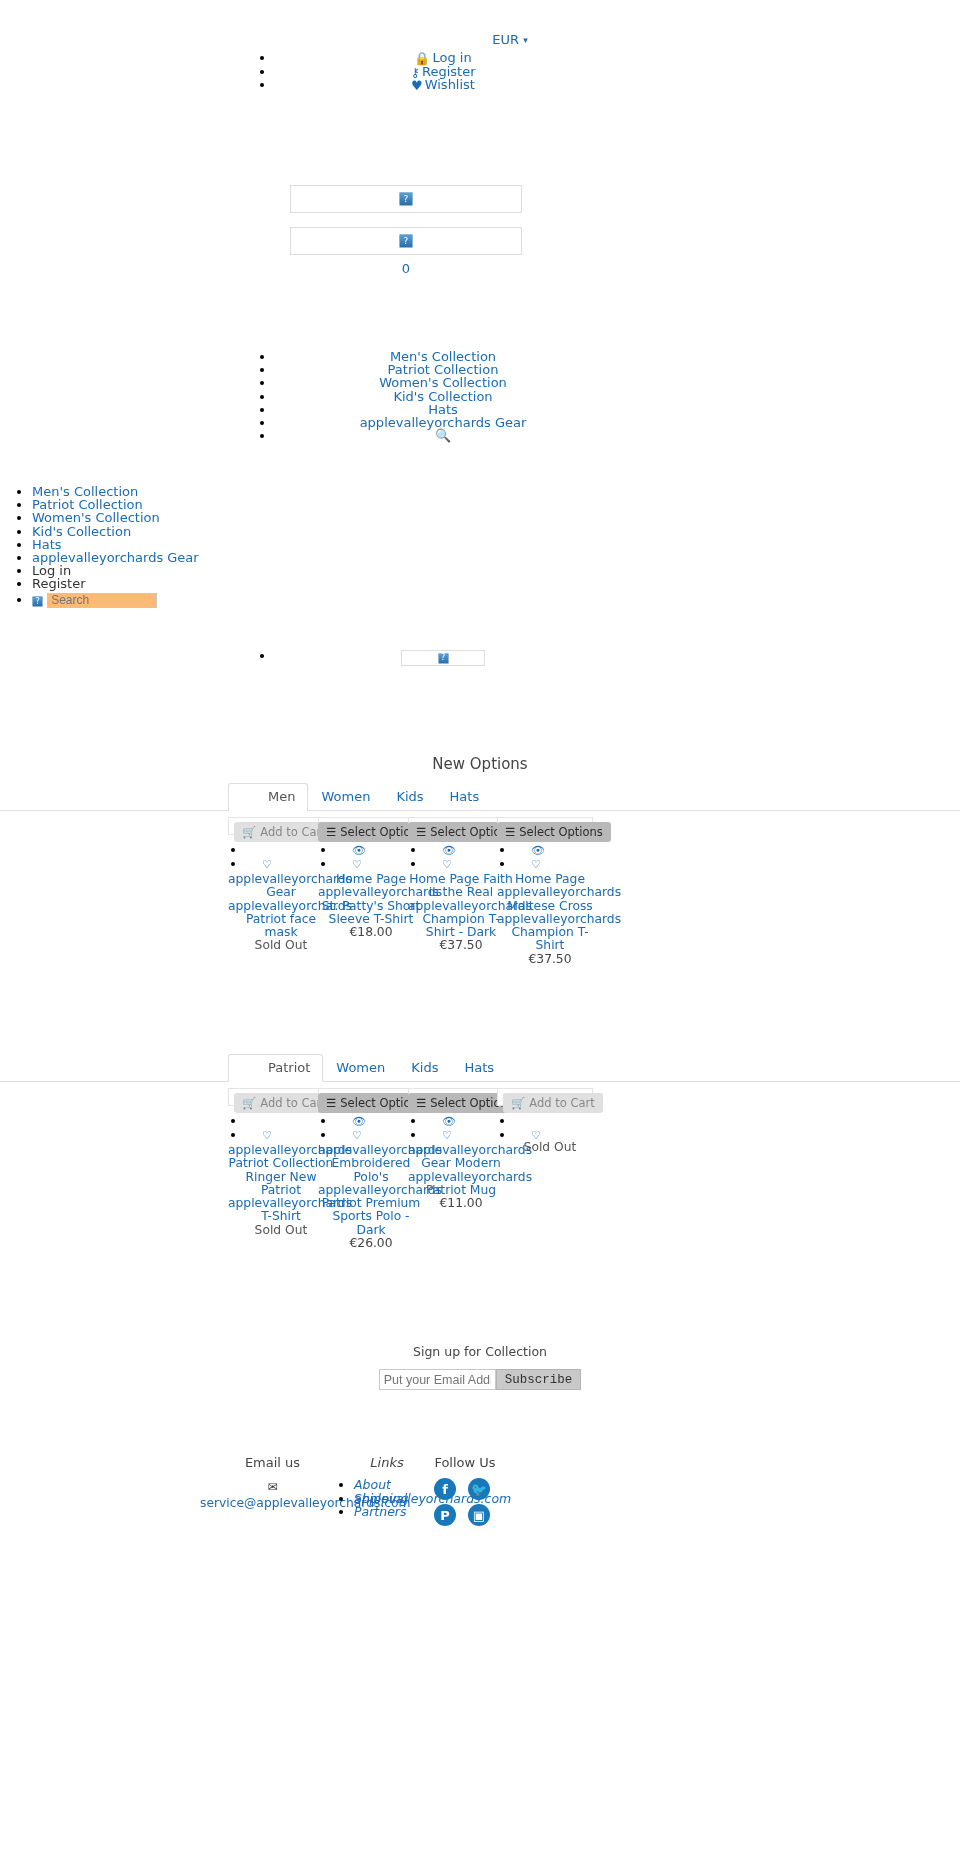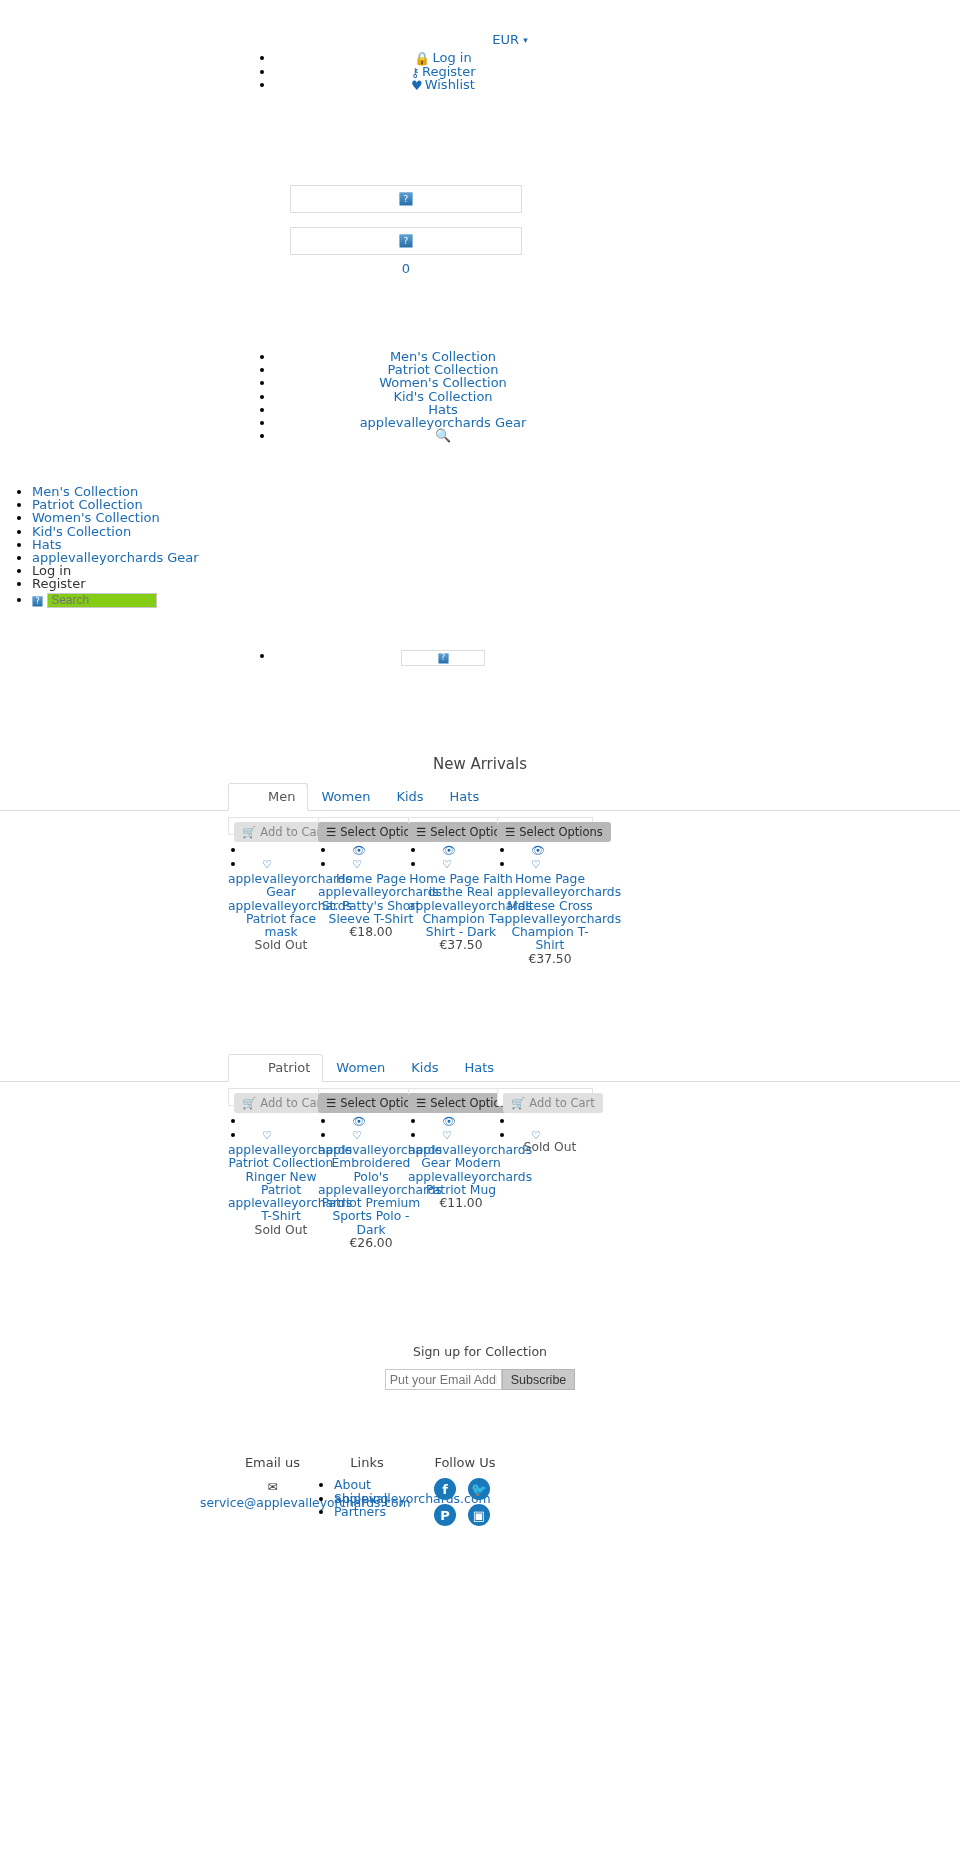"Search" .offcanvas input.search-input { background: #84cc16 -> #fdba74 }
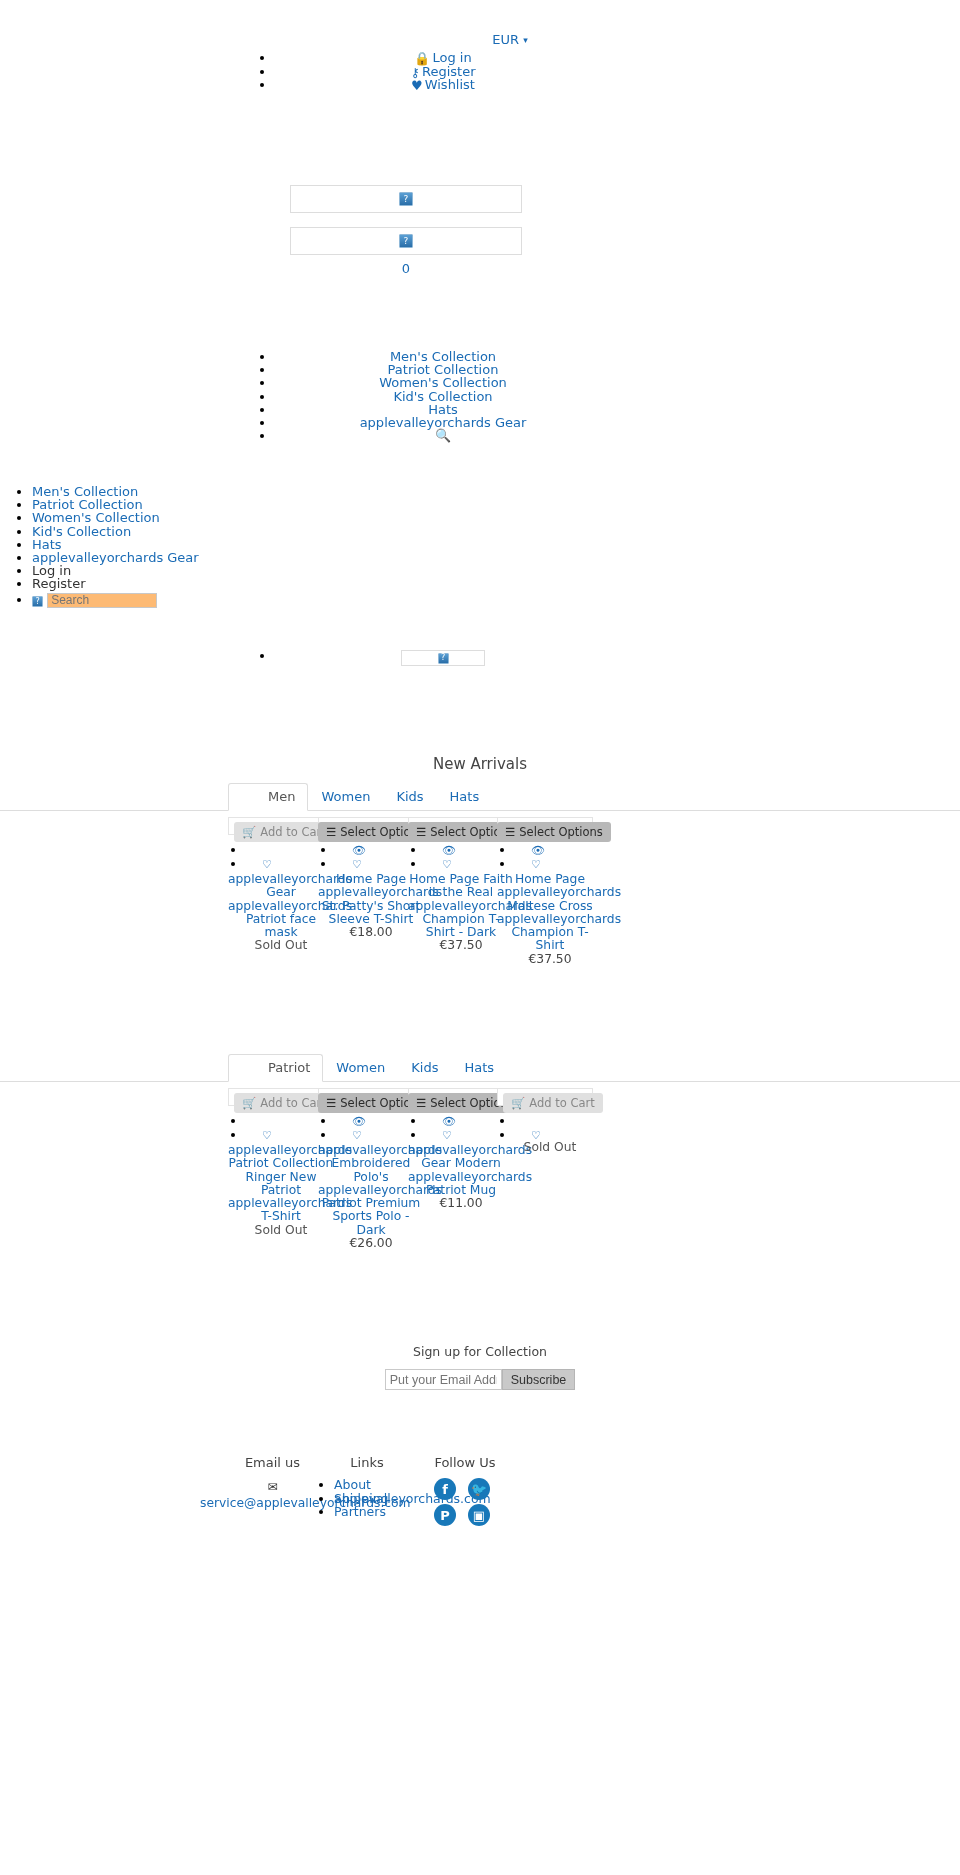"New Arrivals" div.sec-title { text: Arrivals -> Options }
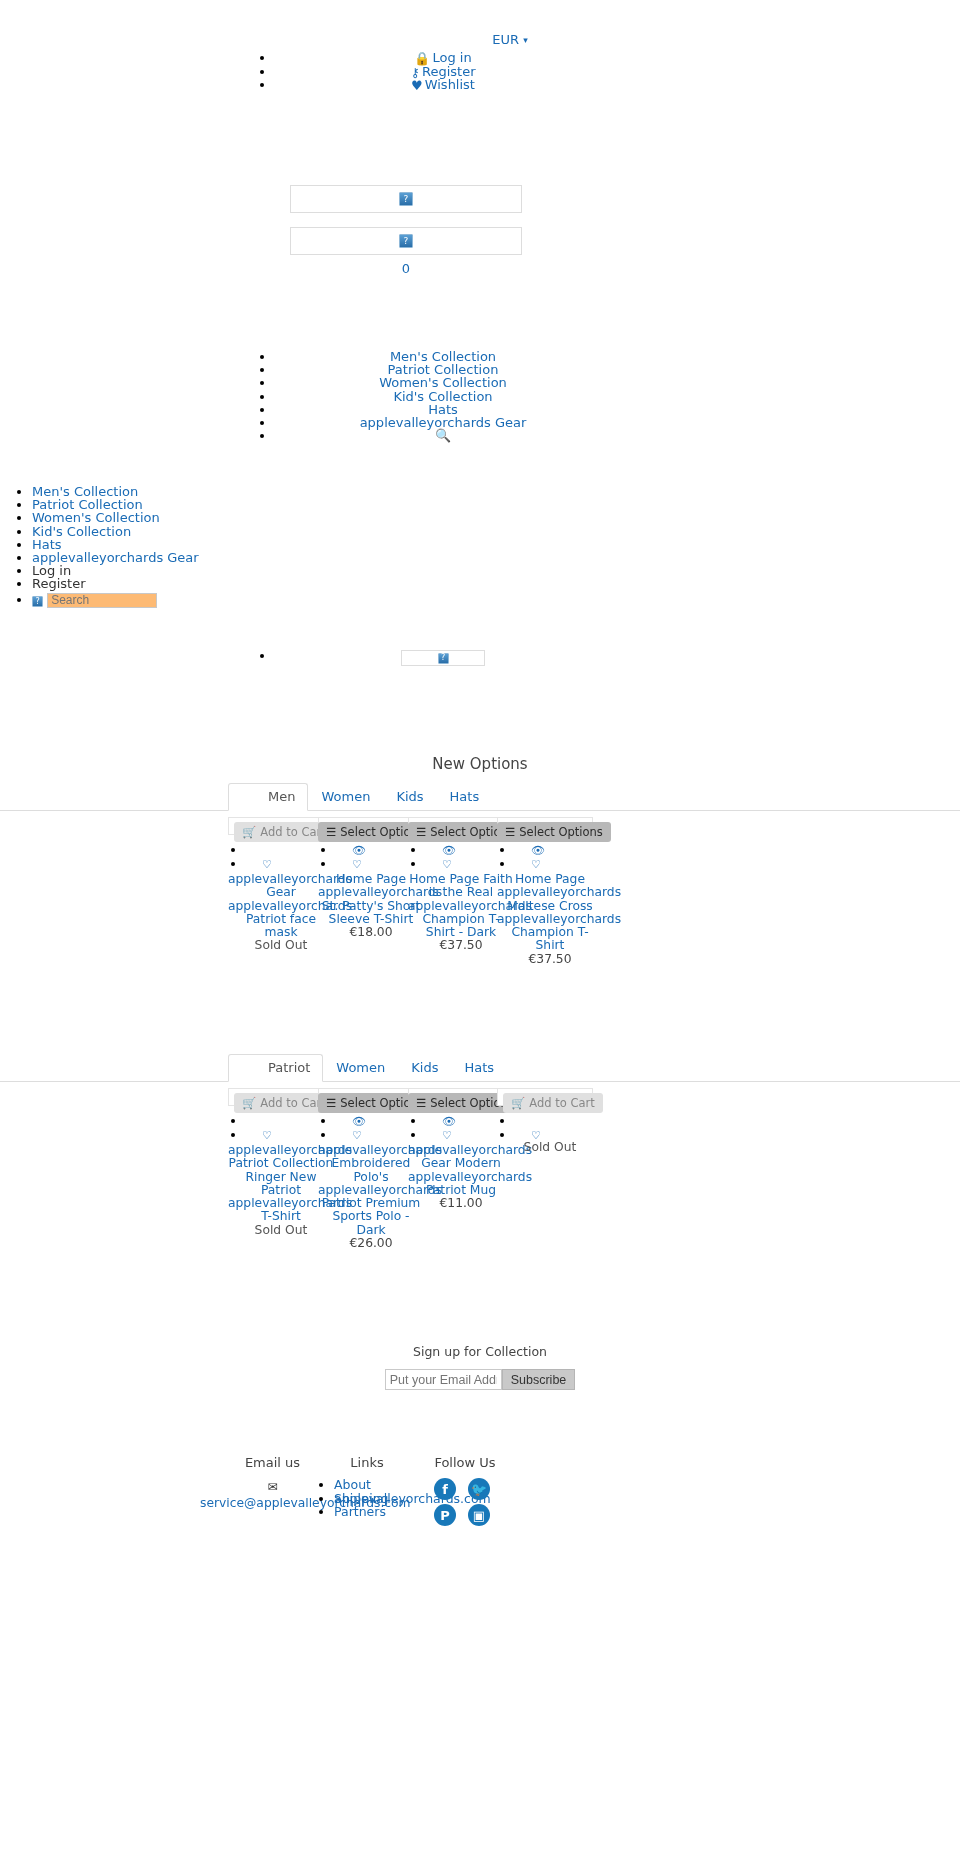"Subscribe" .newsletter button { font-family: none -> Liberation Mono, monospace }
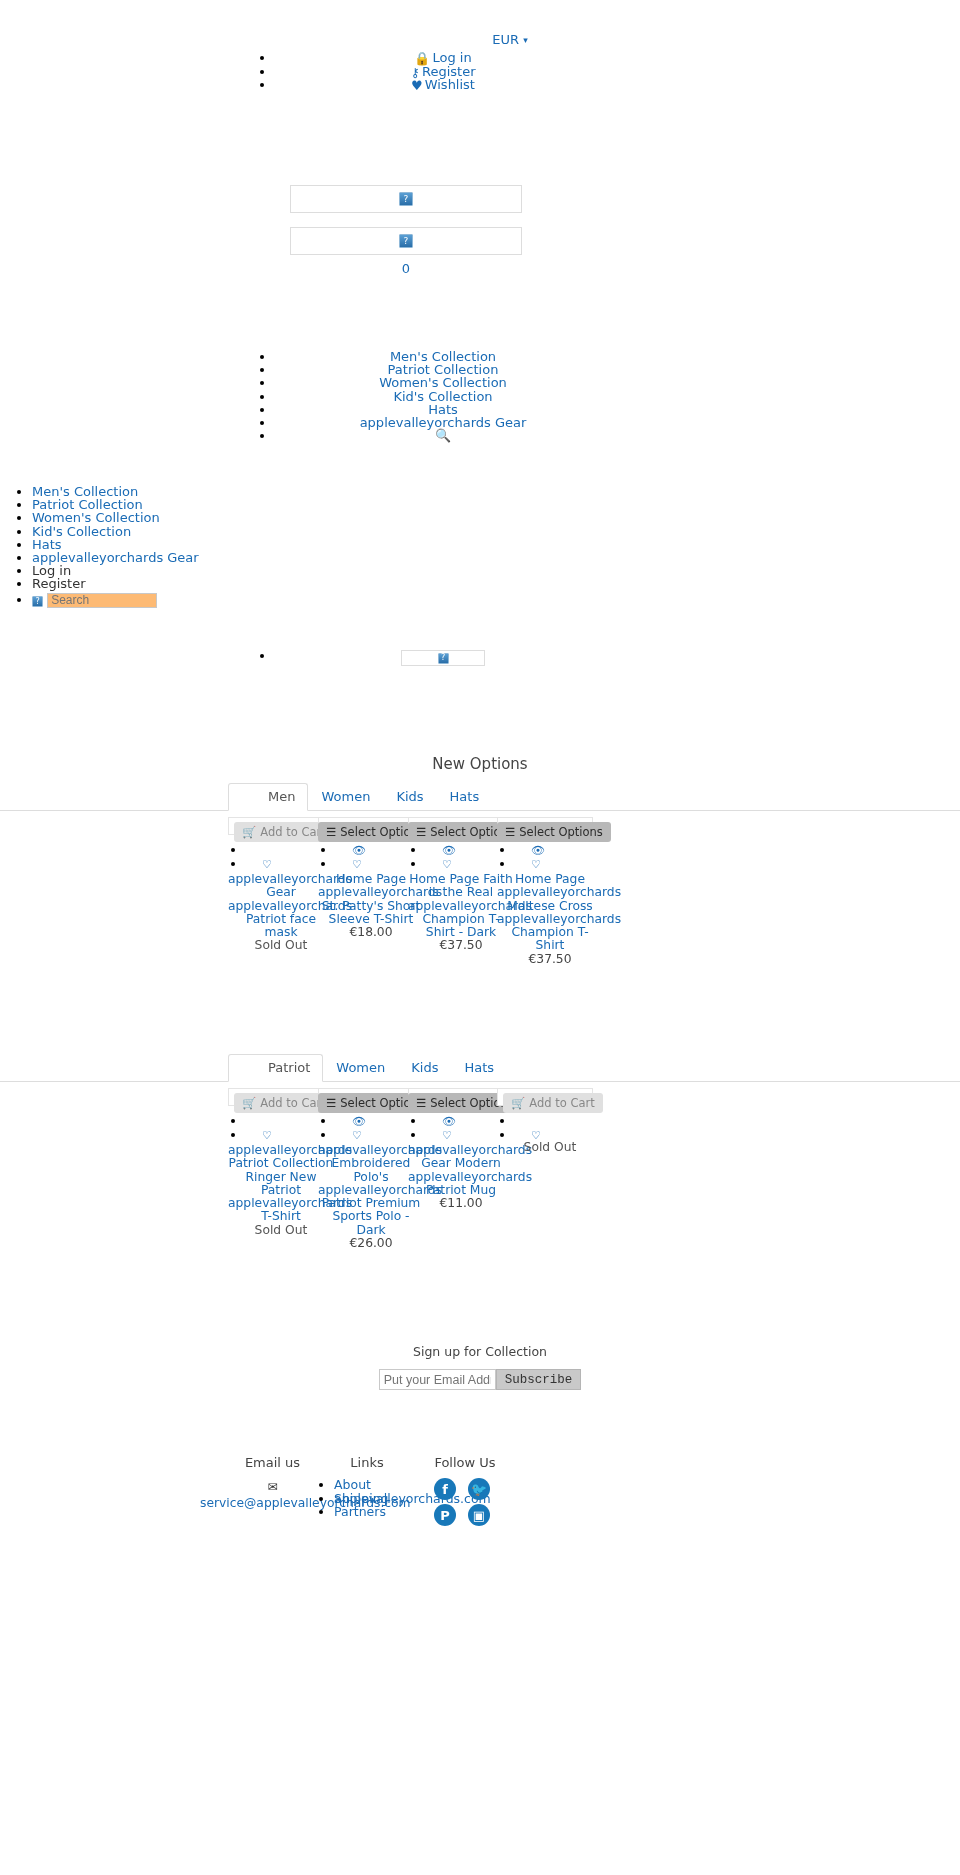"Links" #fcol-links { font-style: none -> italic; left: 312px -> 332px }
